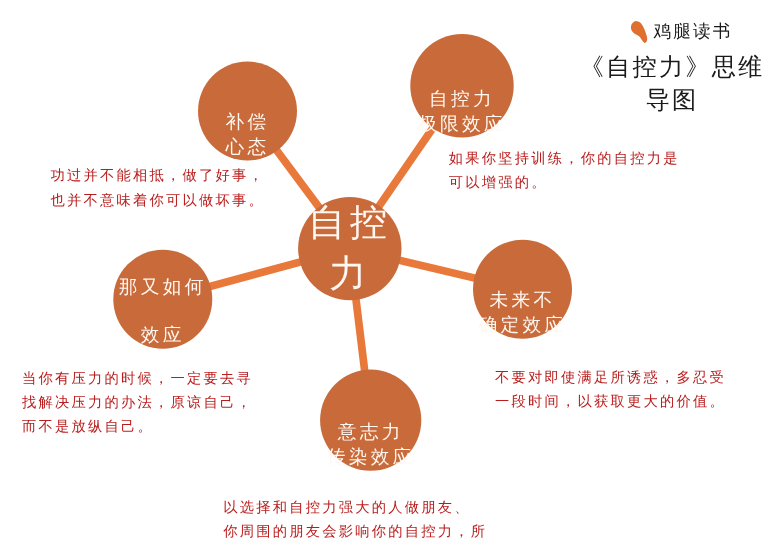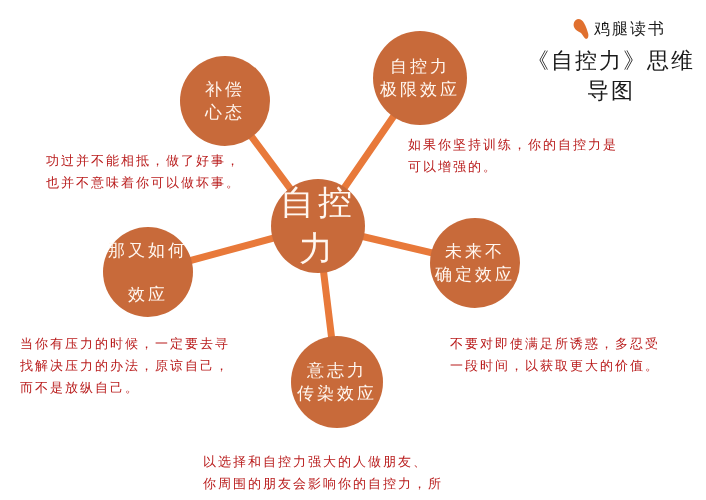"自控力" .node { justify-content: center -> flex-end }
